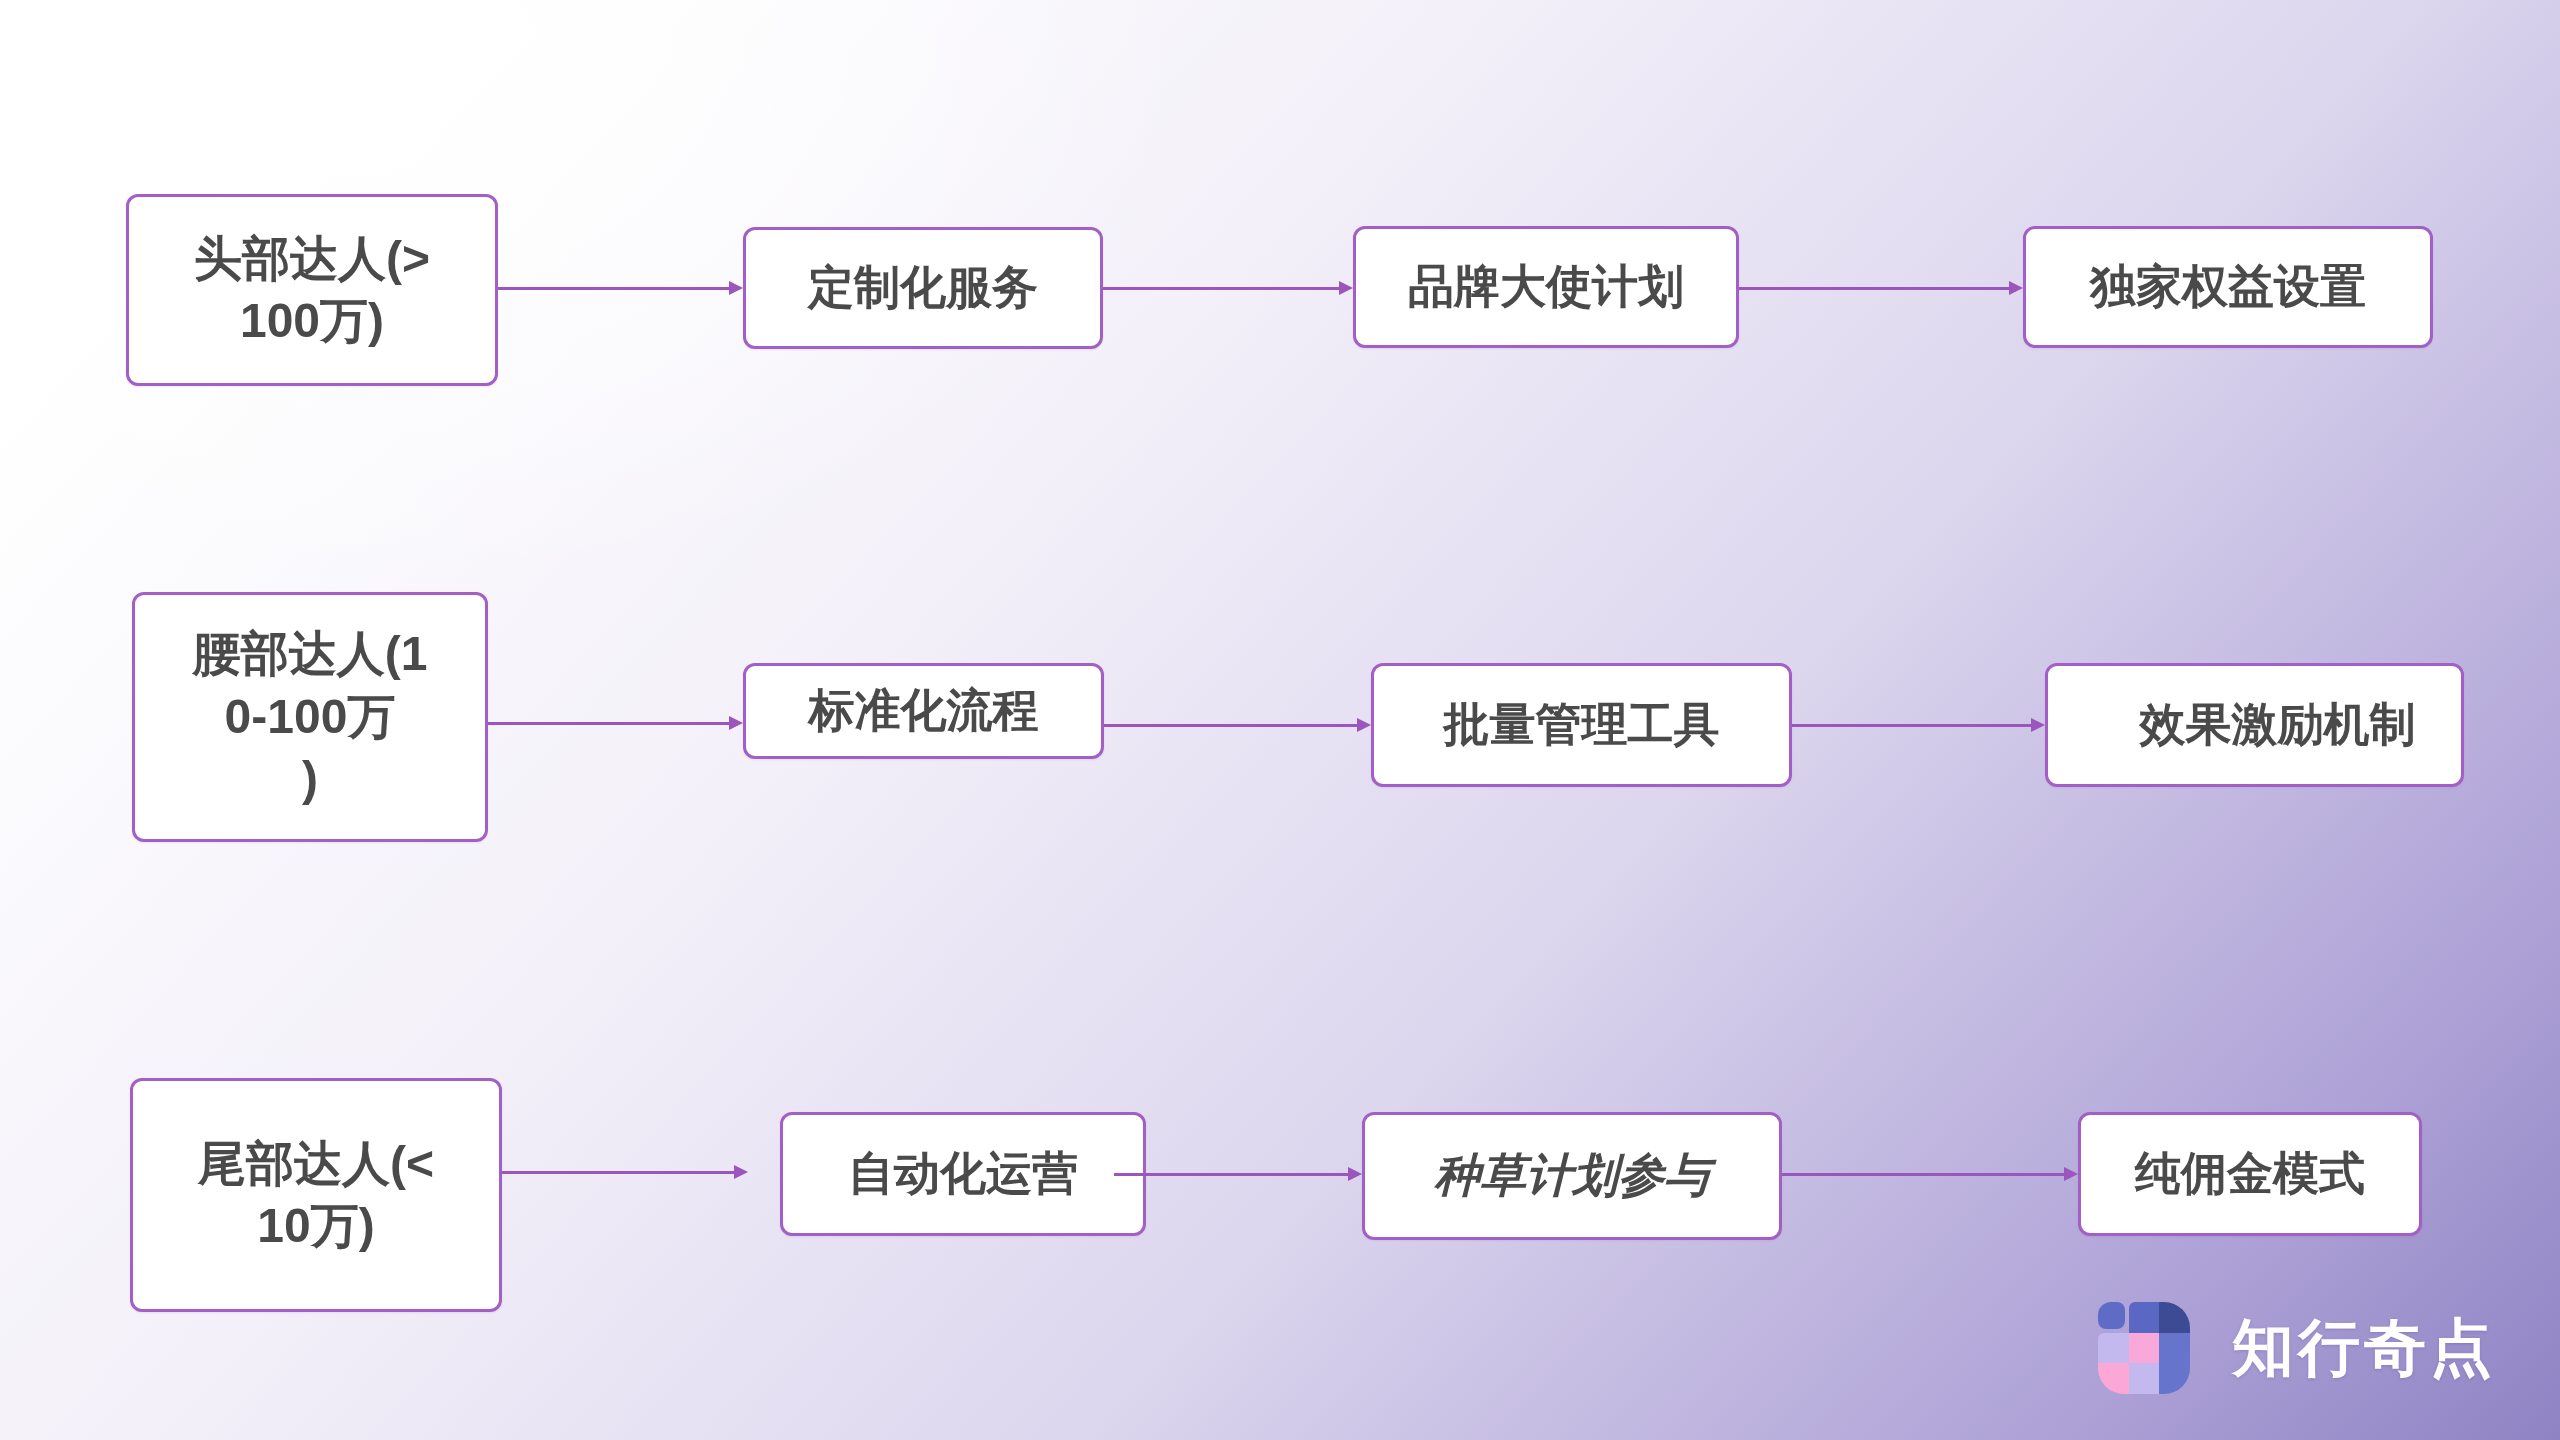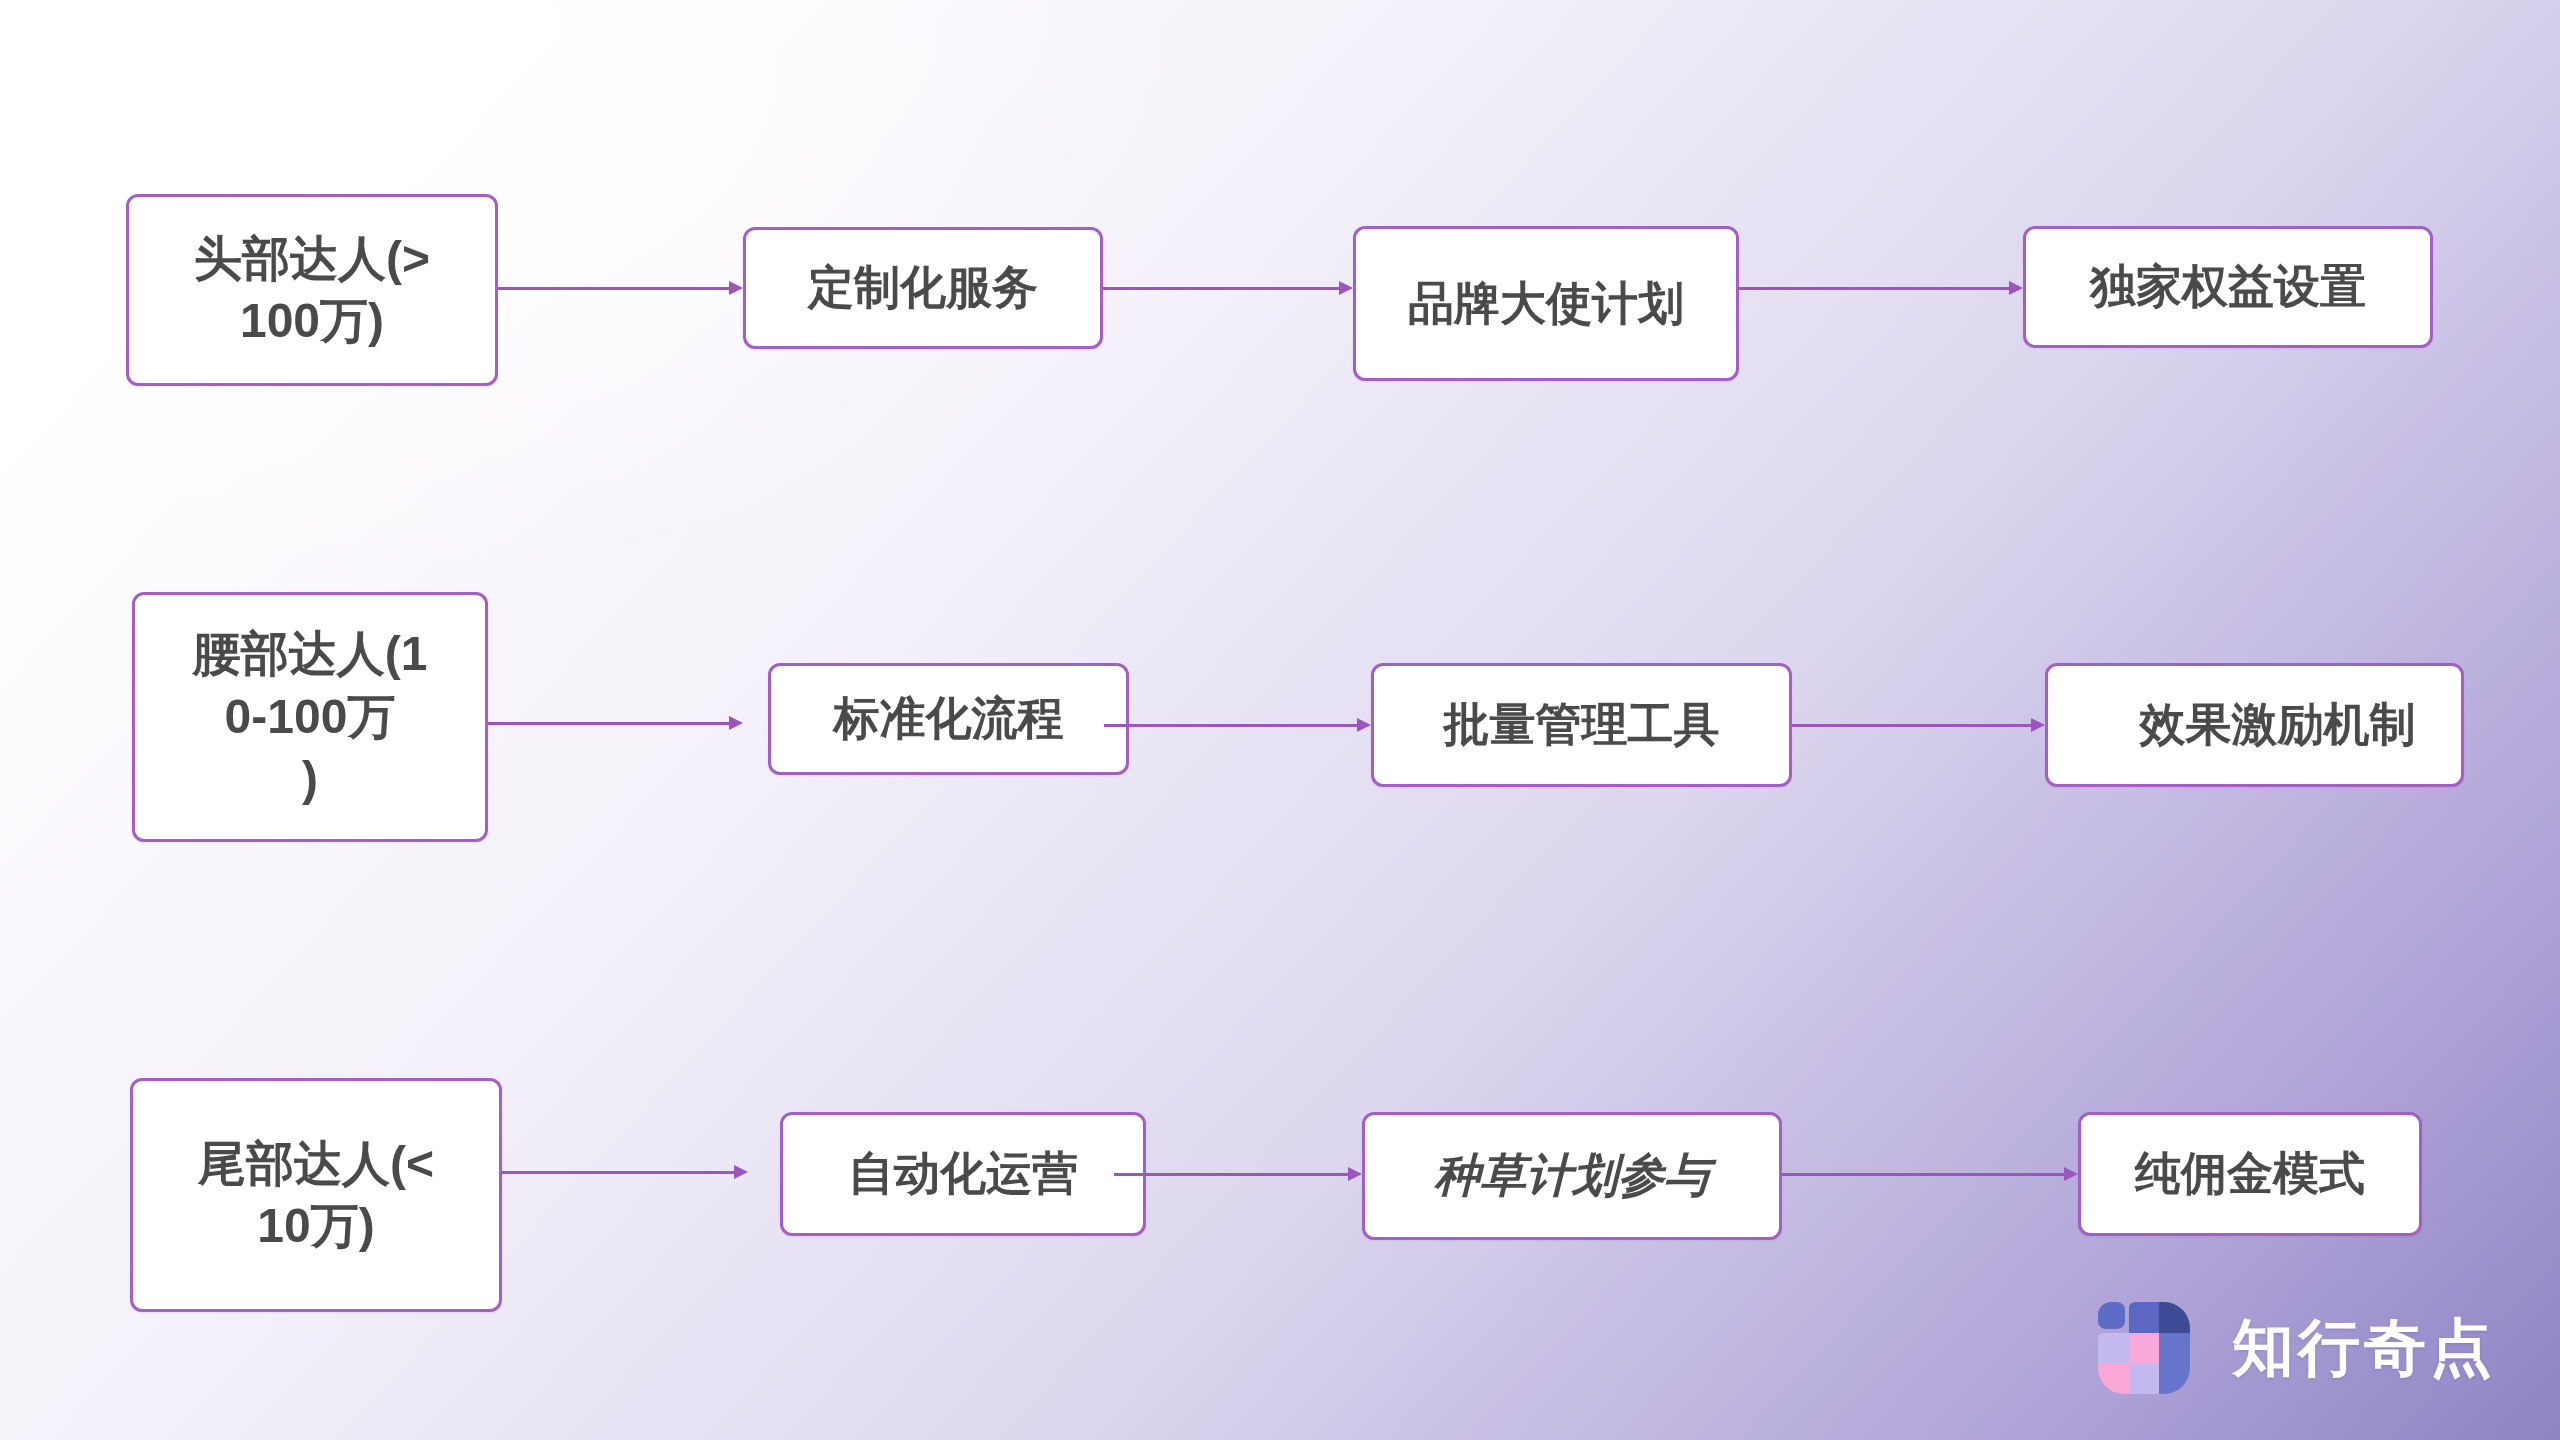"品牌大使计划" div.box { height: 155px -> 122px }
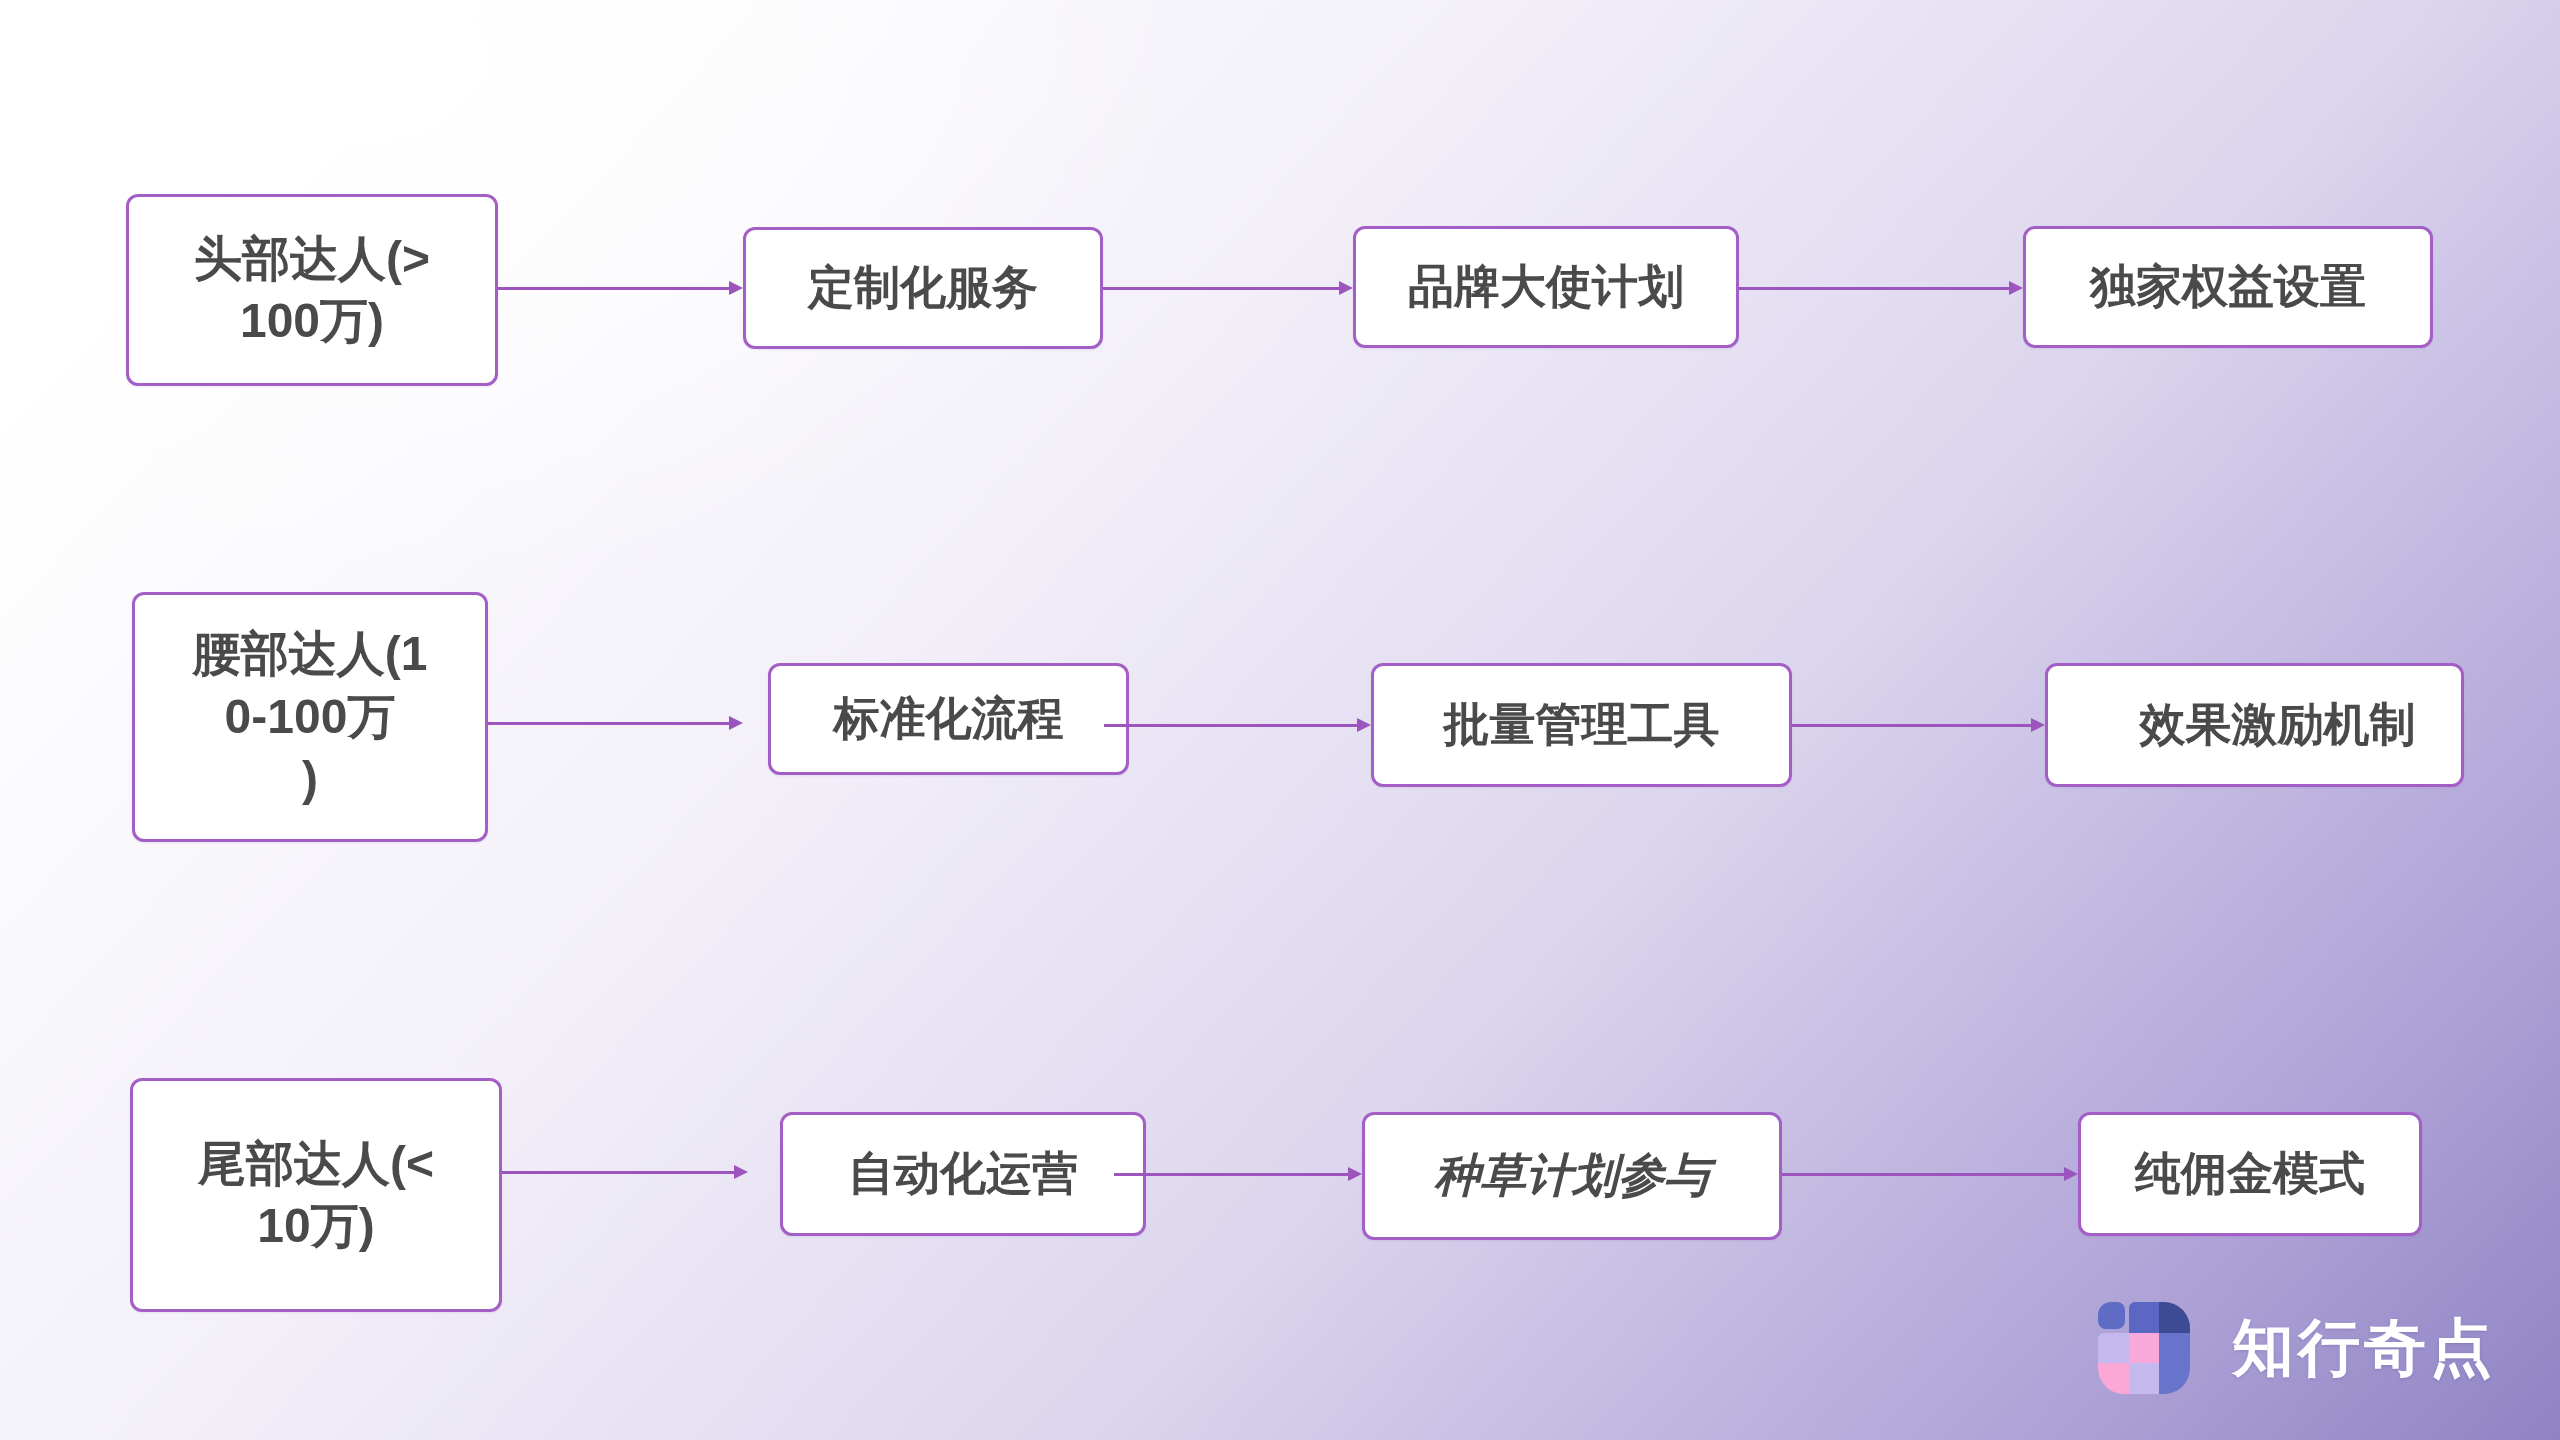"标准化流程" div.box { height: 112px -> 96px; left: 768px -> 743px }
